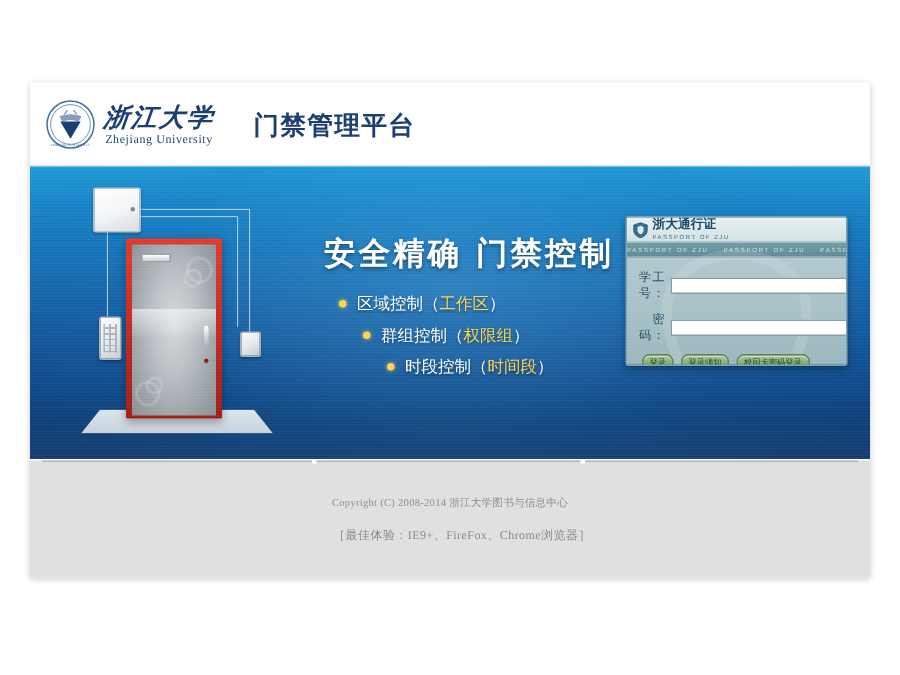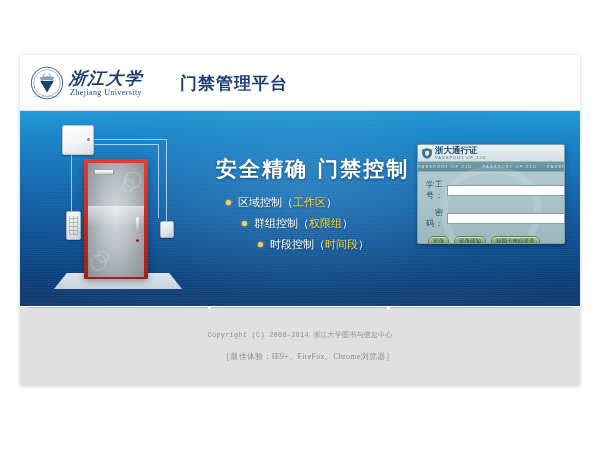"门禁管理平台" .app-title { margin-left: 37px -> 26px }
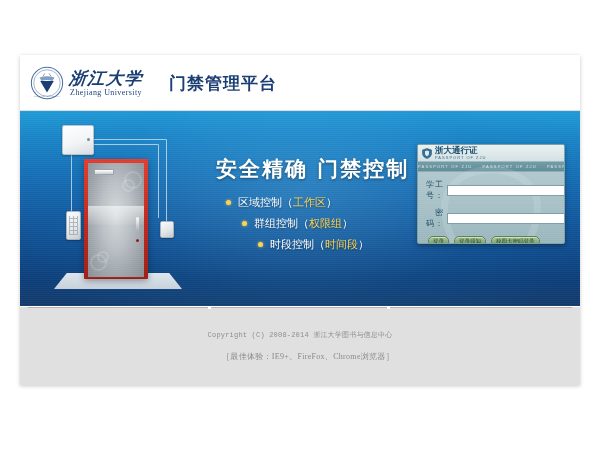"Copyright (C) 2008-2014 浙江大学图书与信息中心" .footer-text { font-family: Liberation Mono, monospace -> Liberation Serif, serif }
